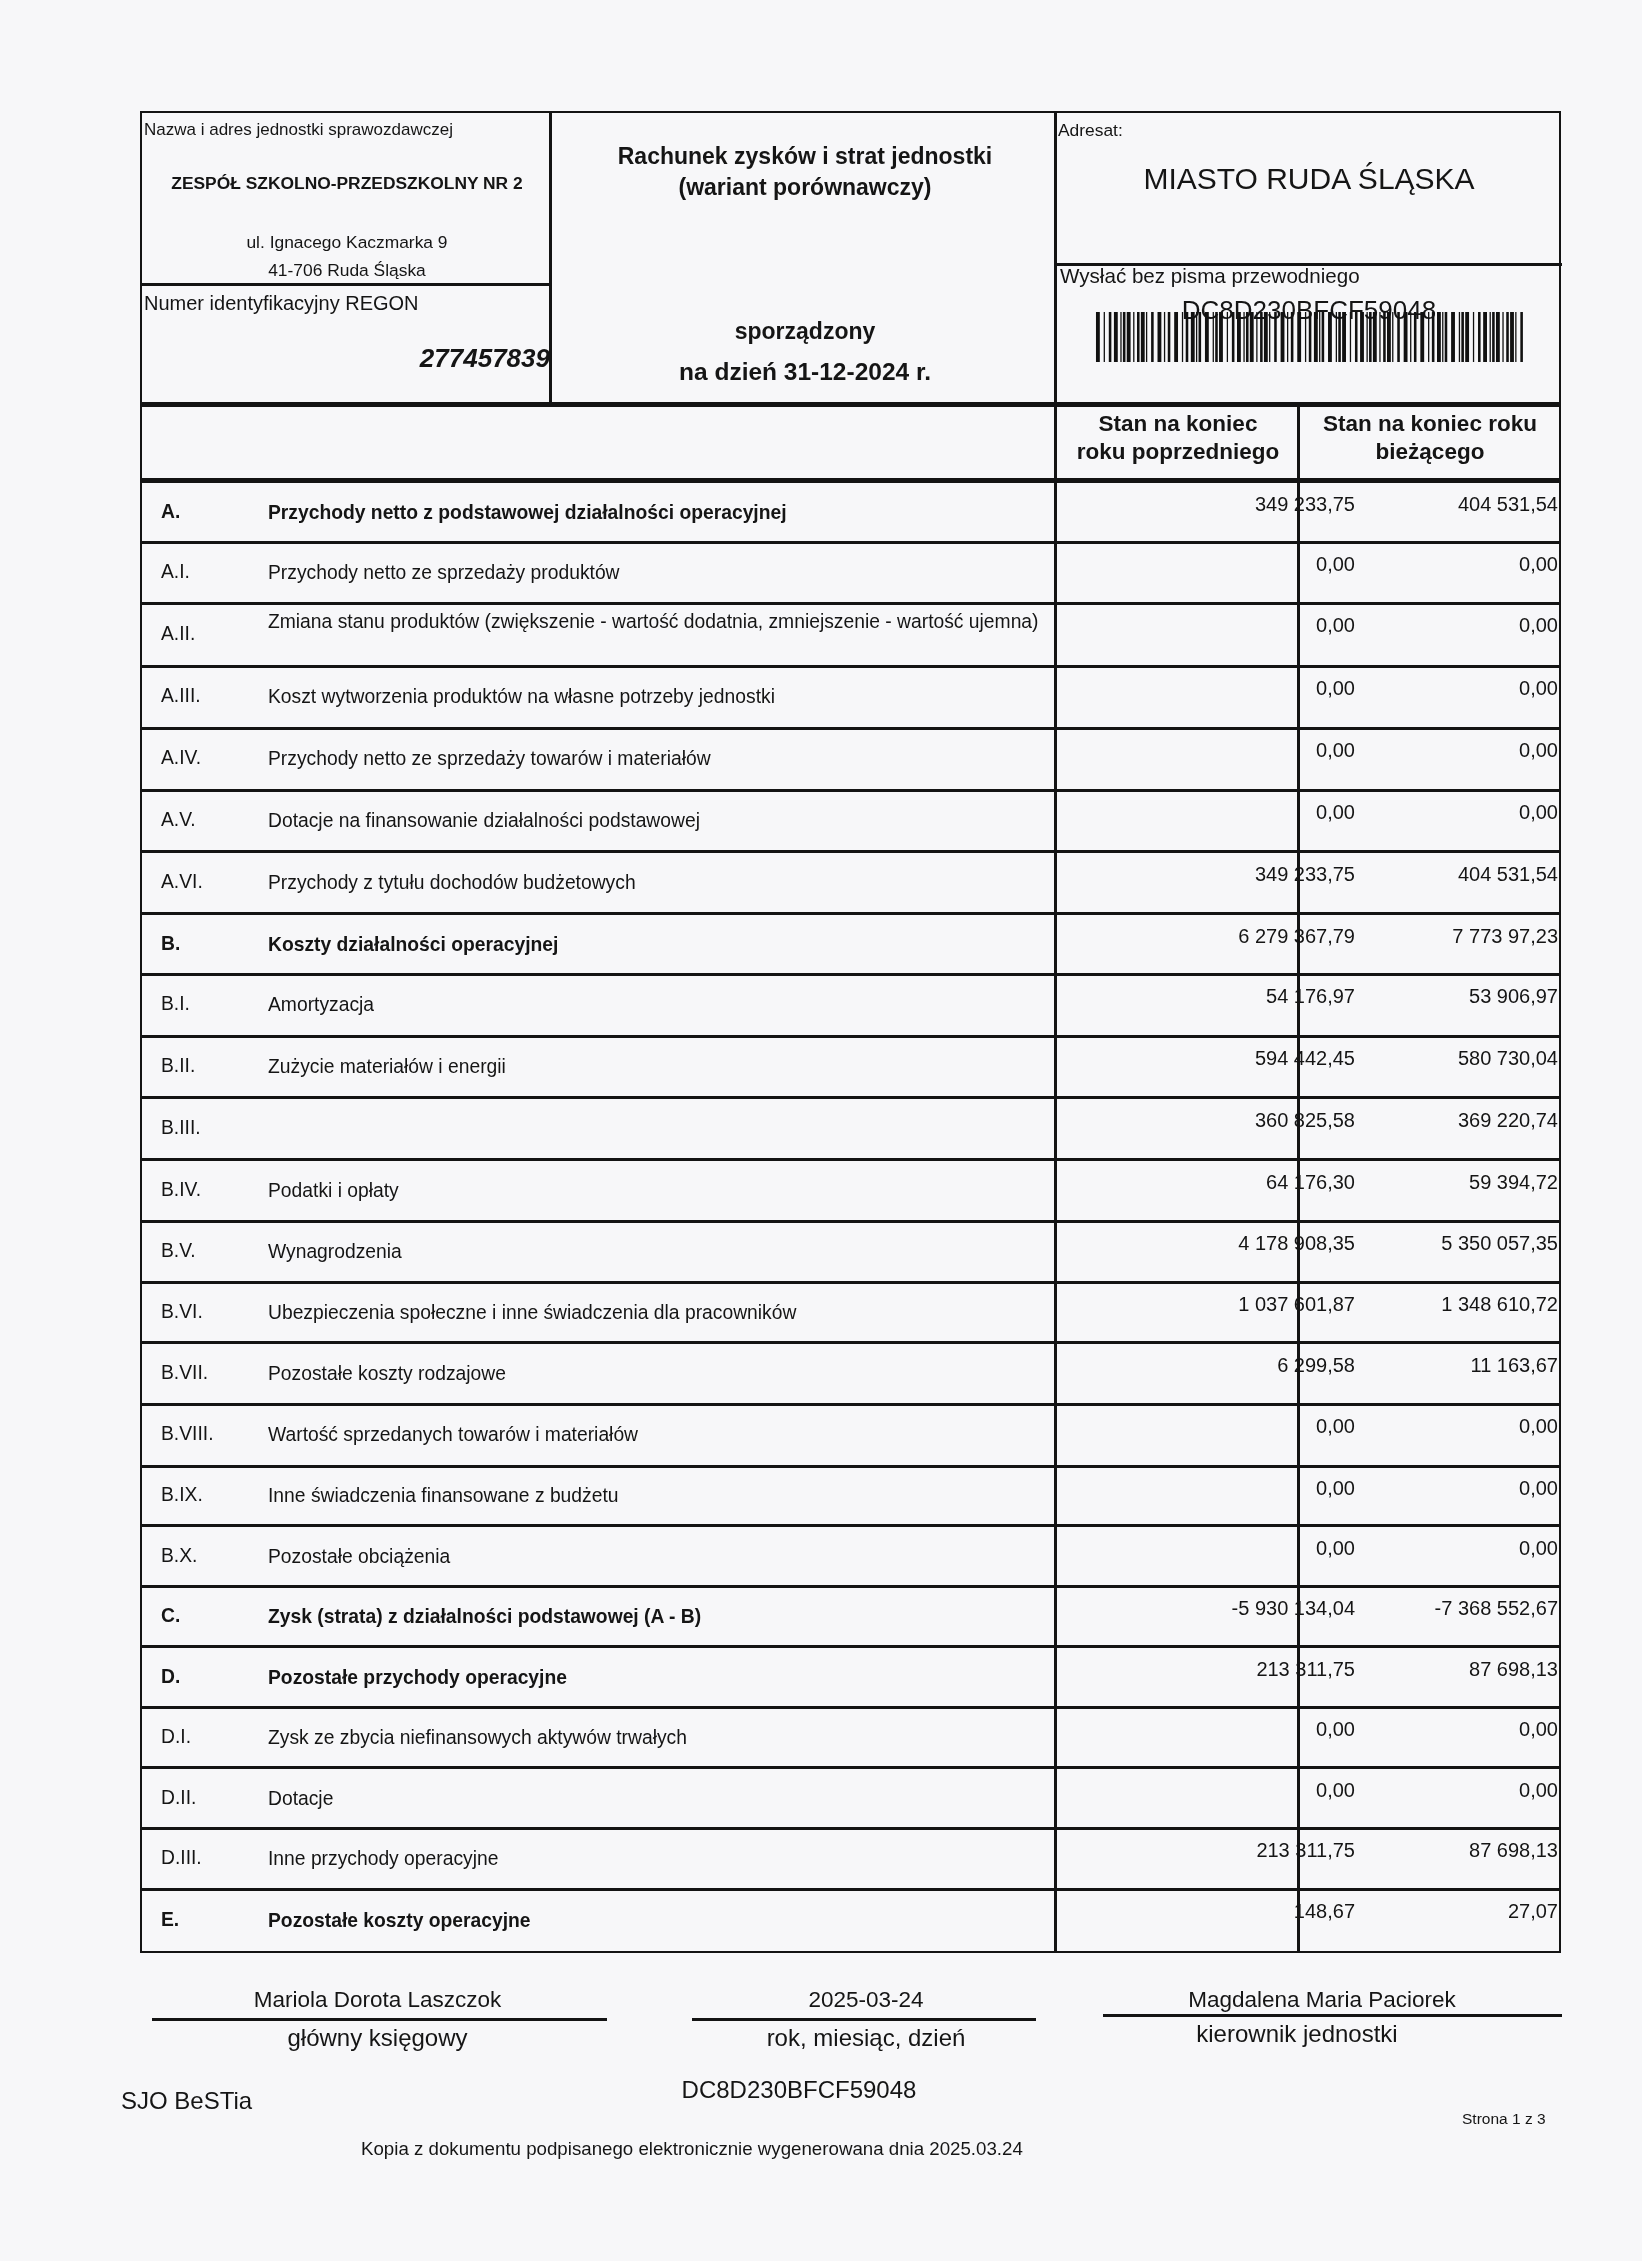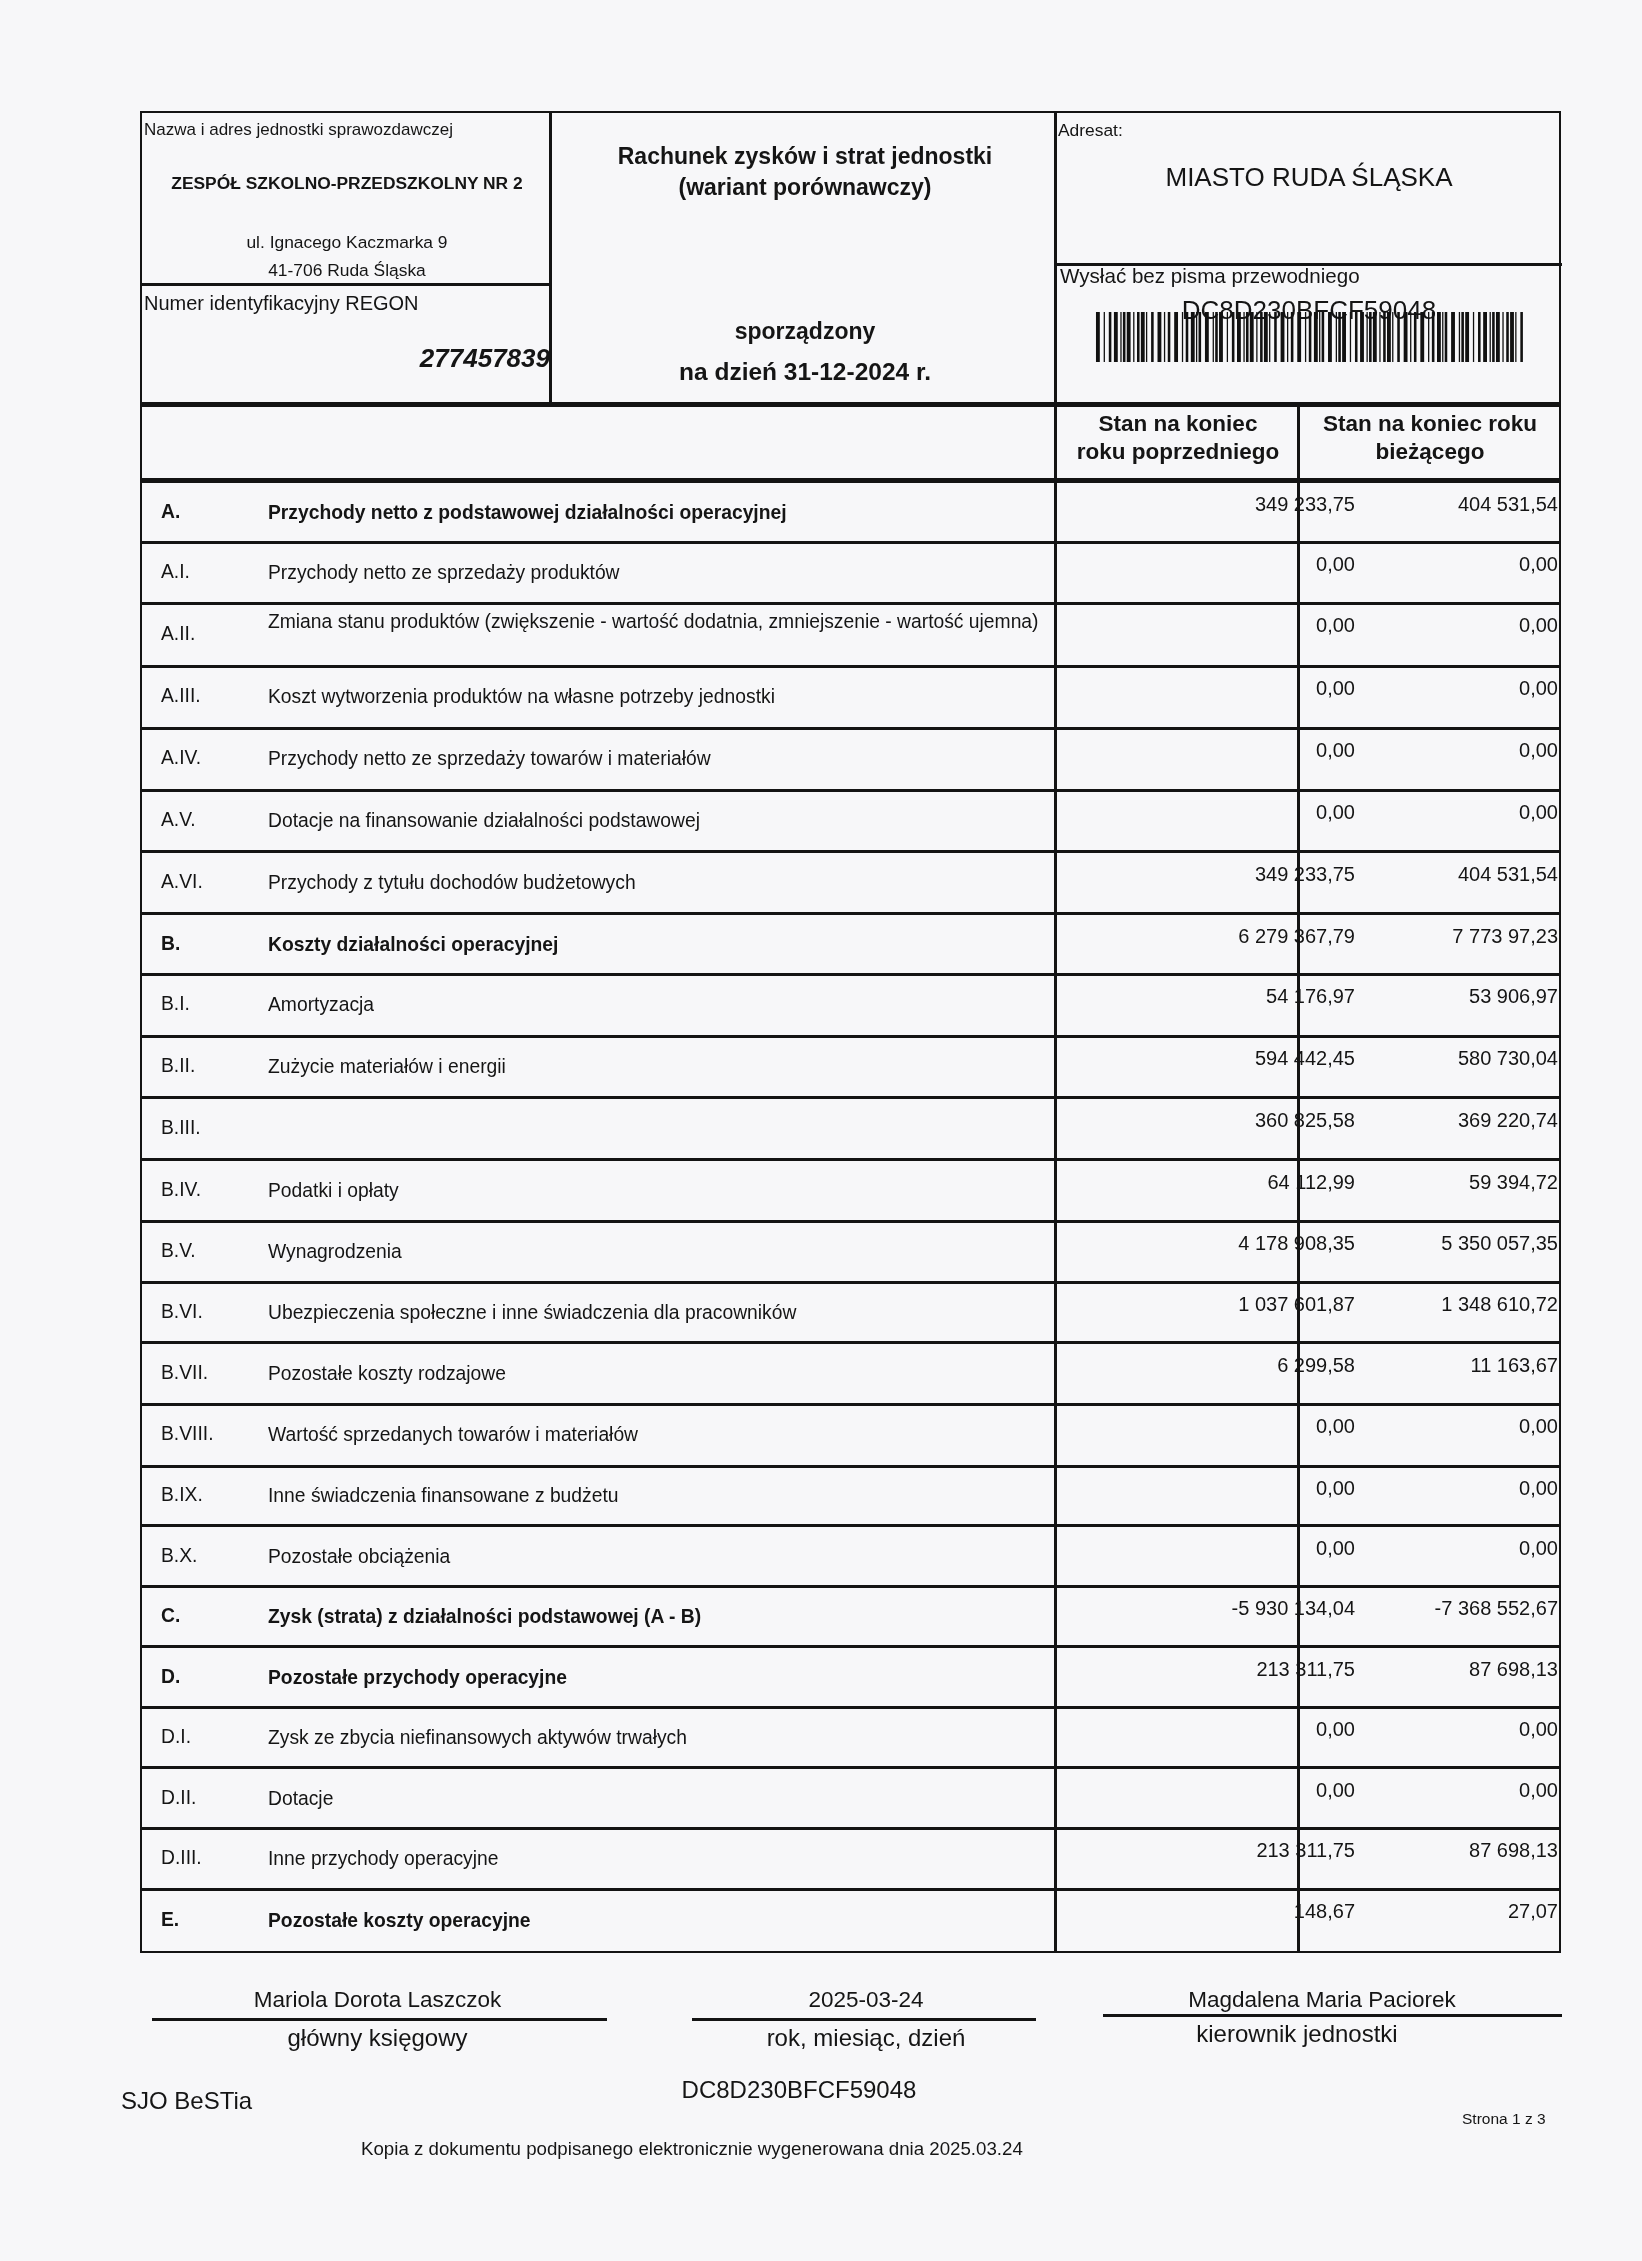"MIASTO RUDA ŚLĄSKA" #addressee { font-size: 26px -> 30px }
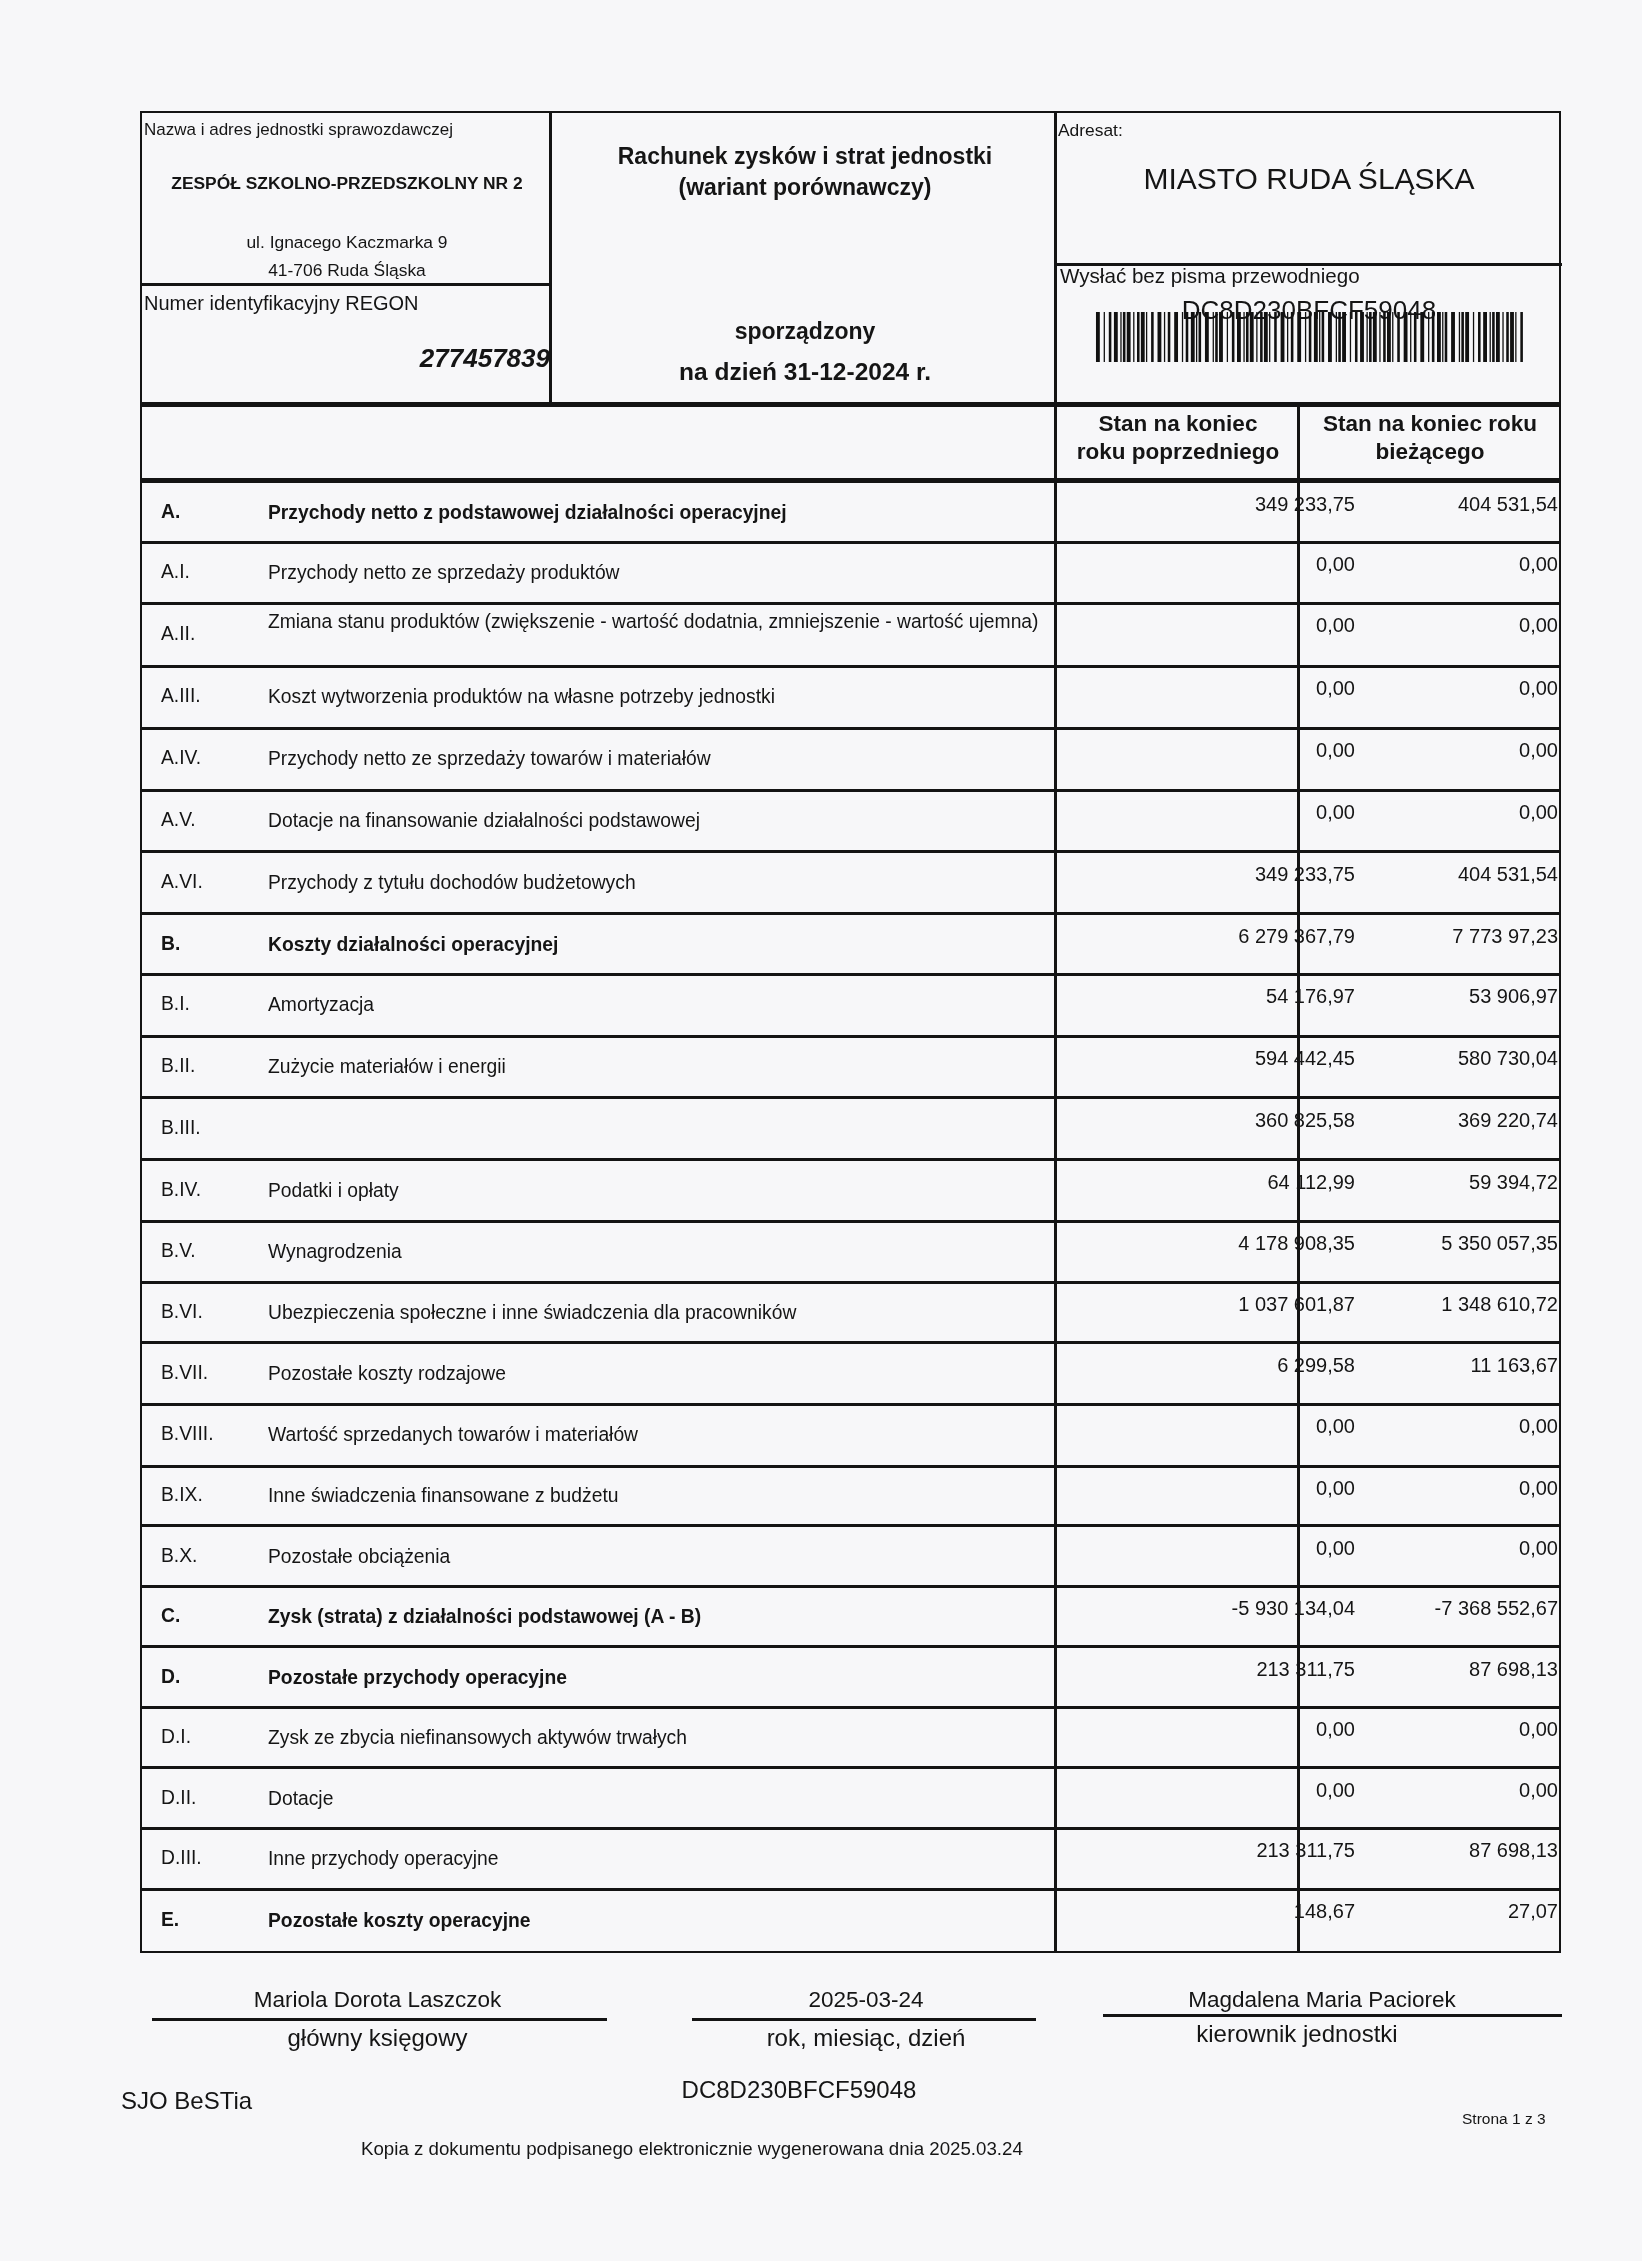"64 112,99" div.v1 { text: 64 112,99 -> 64 176,30 }
